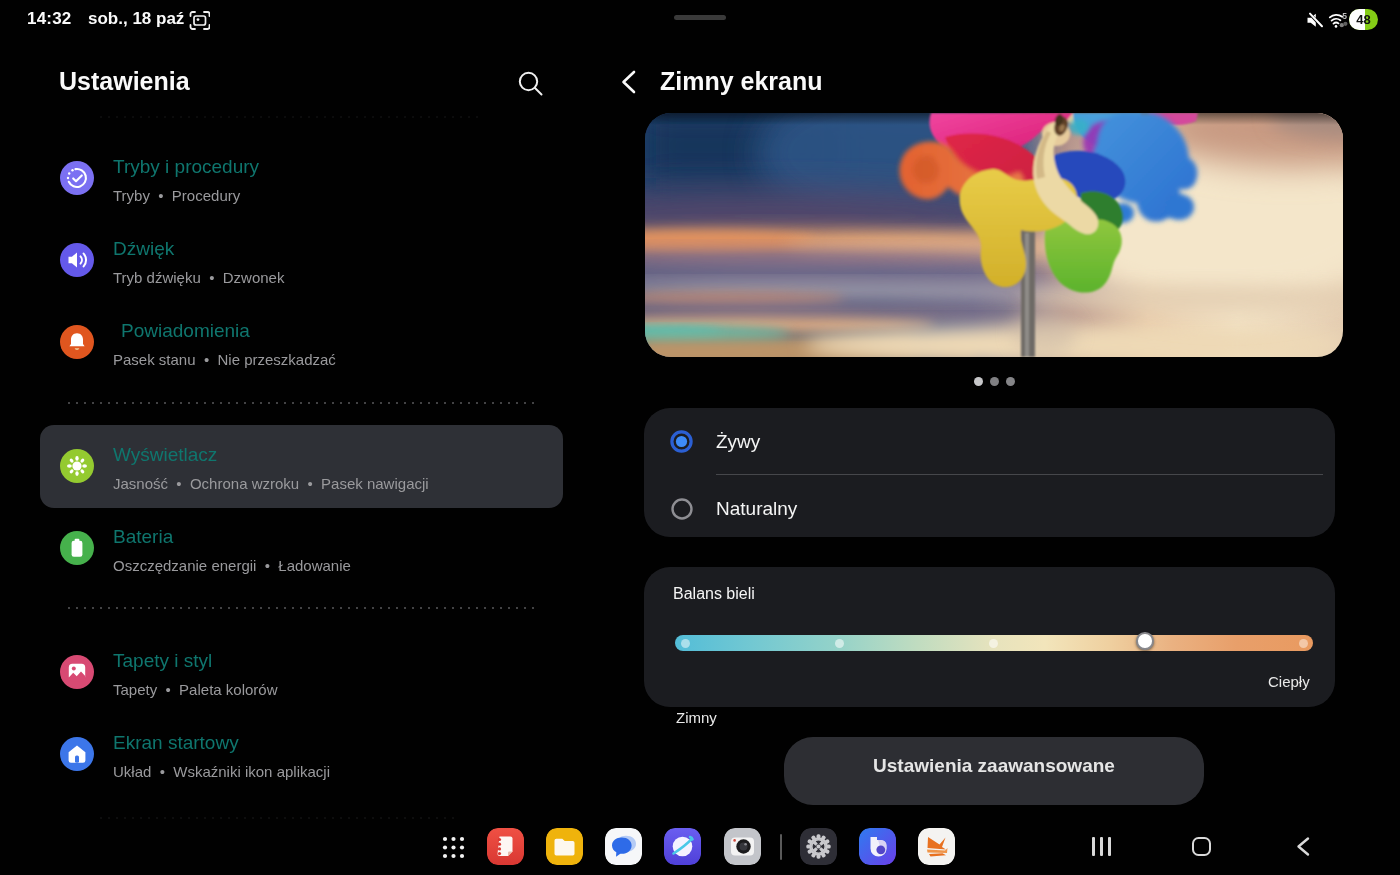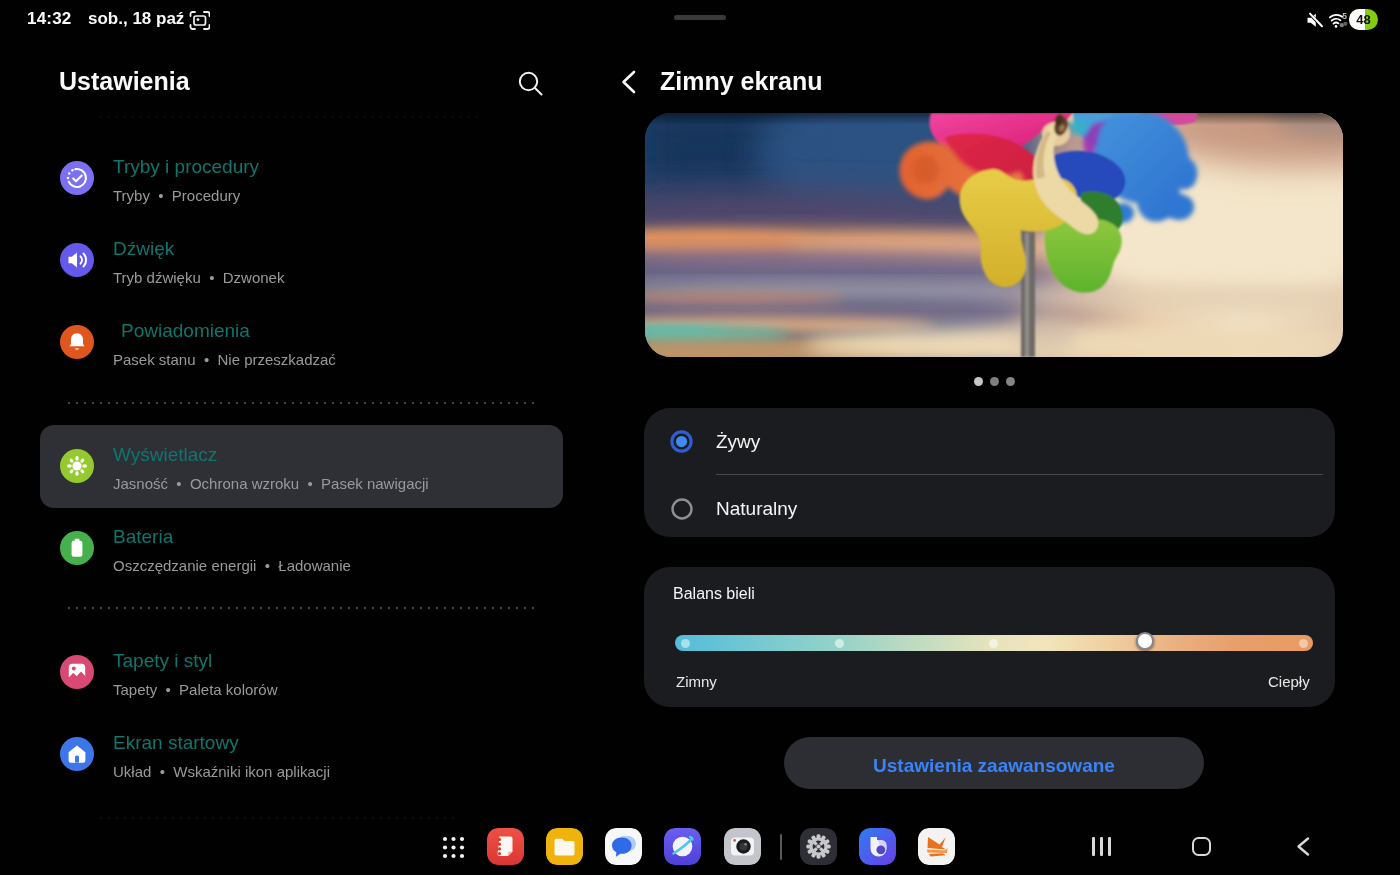"Zimny" div.abs { margin-top: none -> 36px }
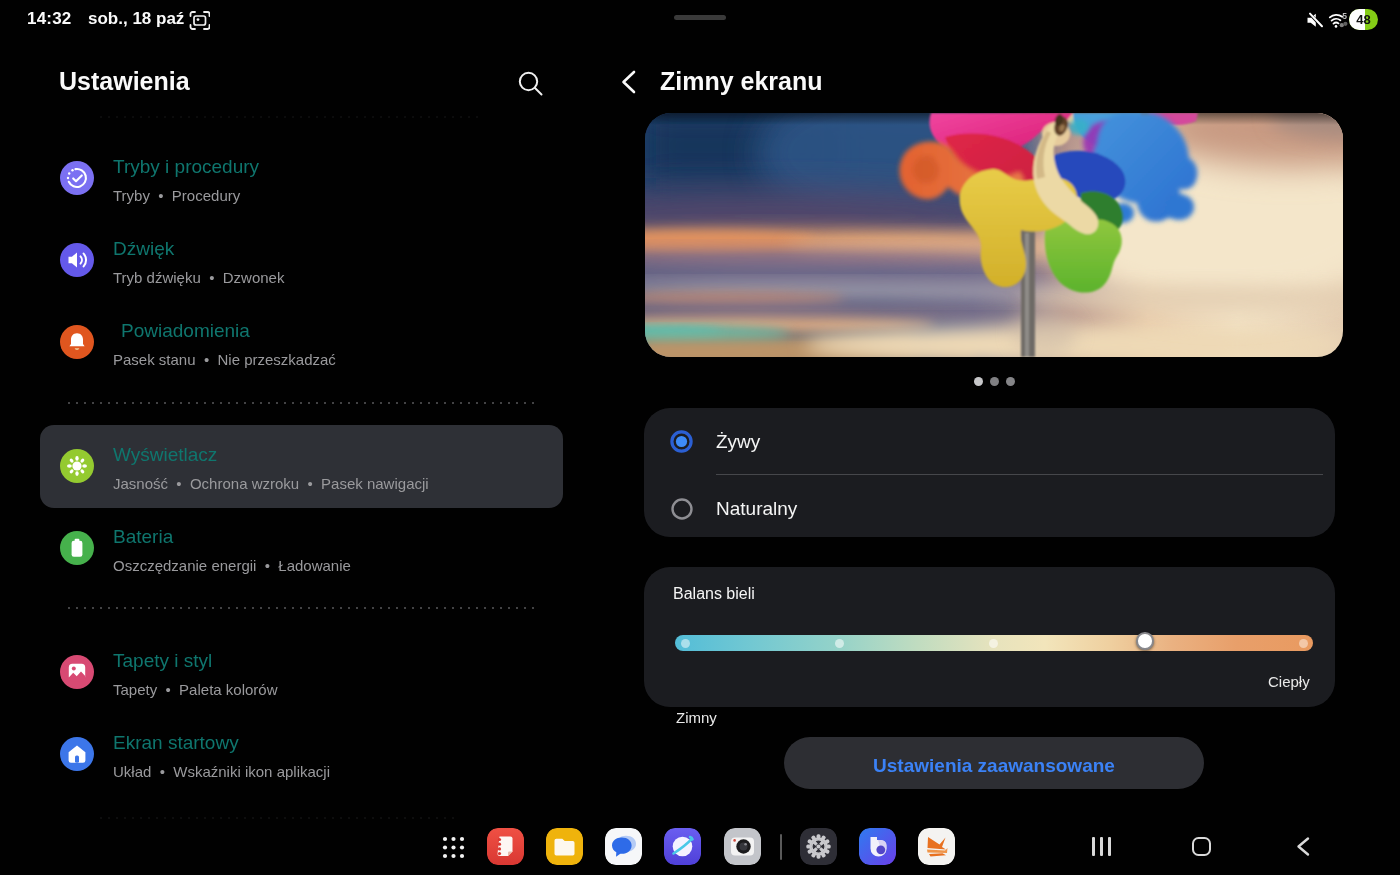"Ustawienia zaawansowane" #btn { color: #3b82f6 -> #e5e5e5; height: 52px -> 68px }
